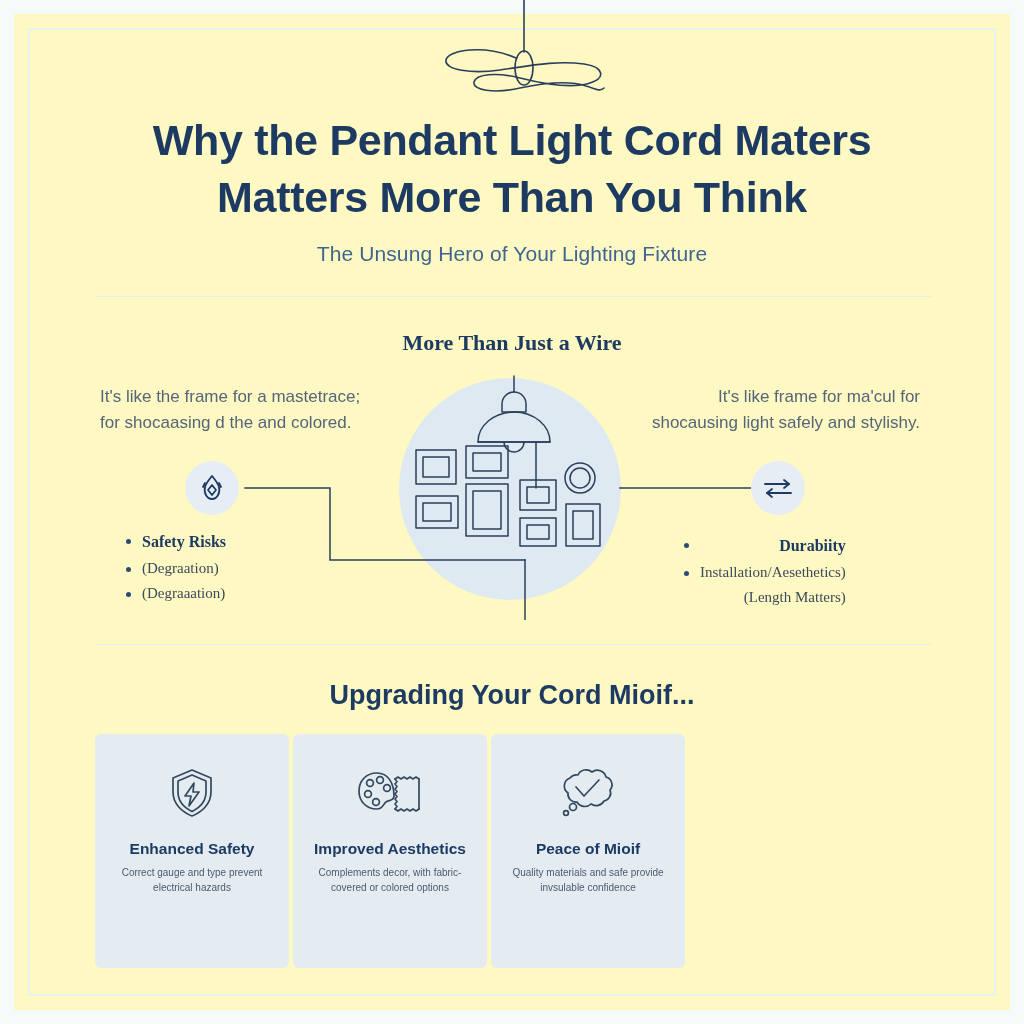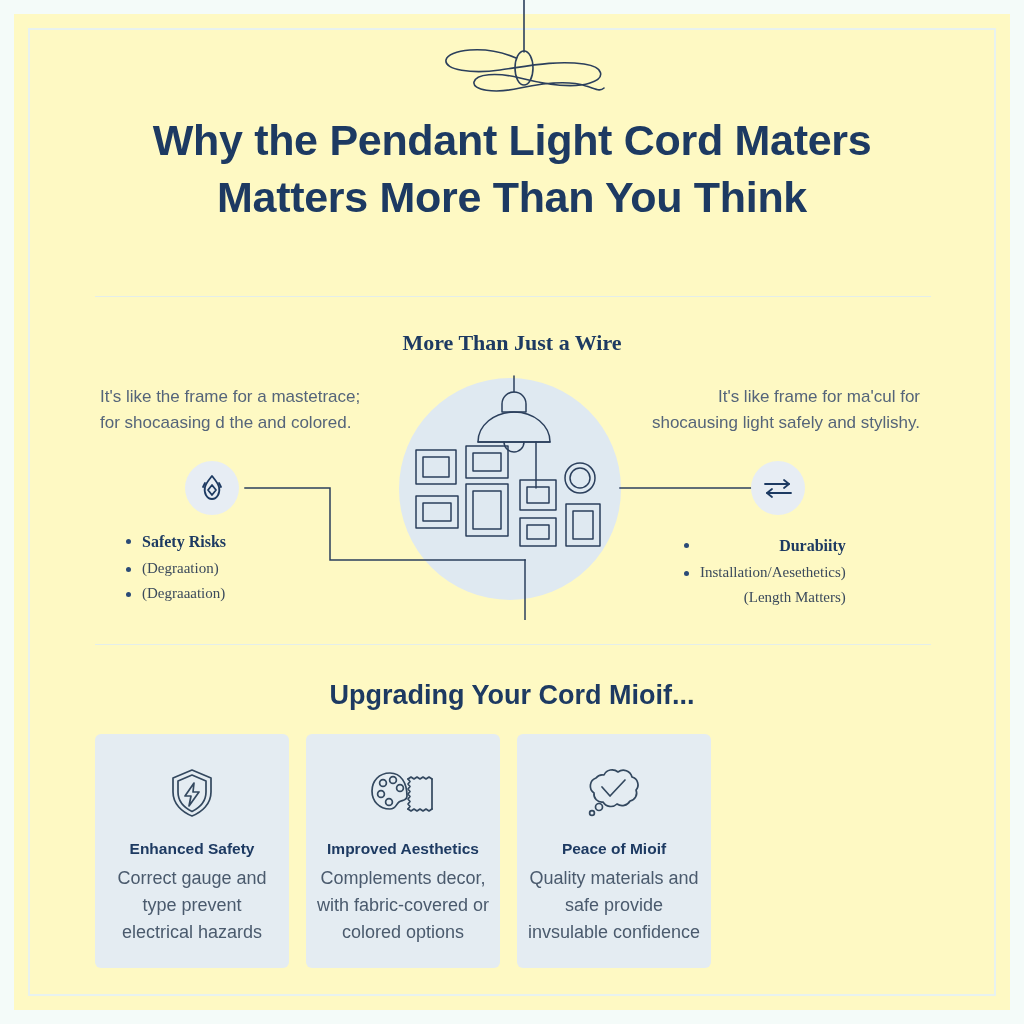"The Unsung Hero of Your" div.subtitle { html: none -> <div>The Unsung Hero of Your Lighting Fixture</div> }
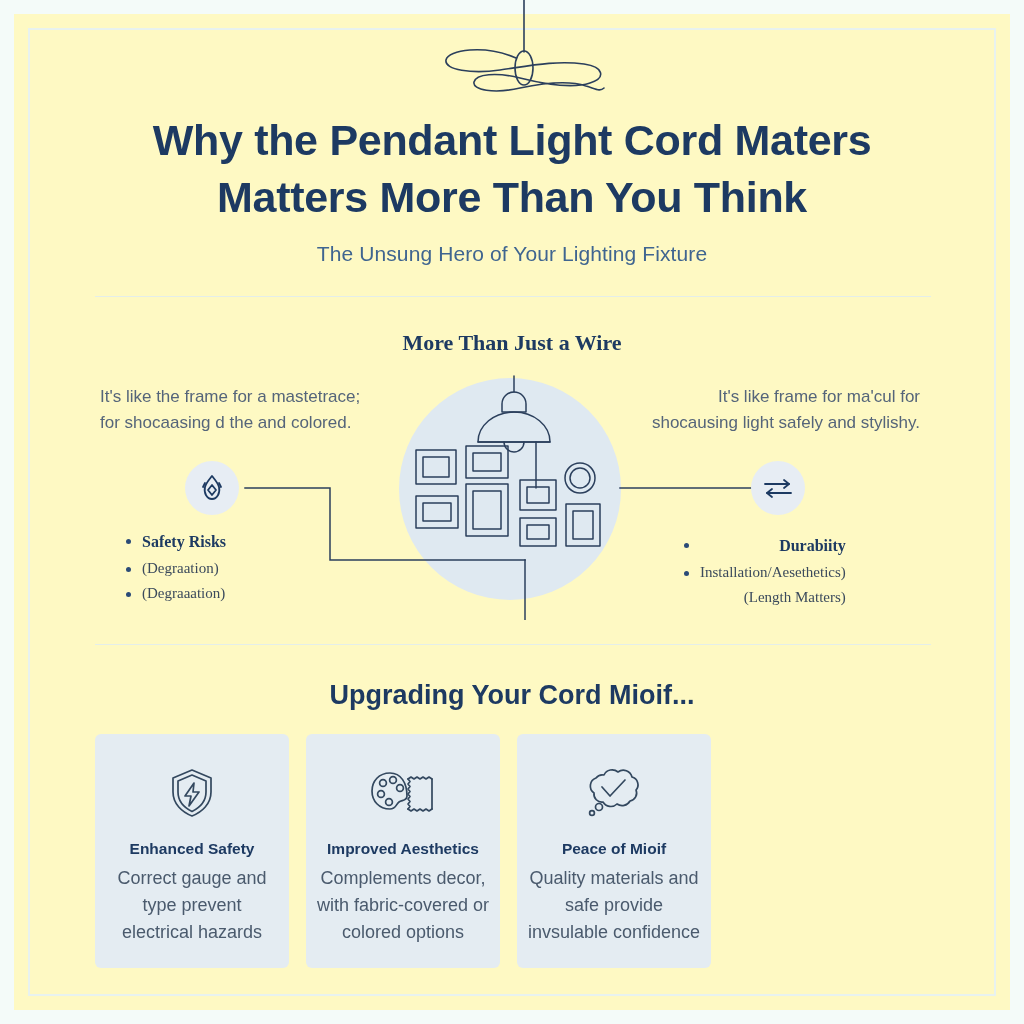"Enhanced Safety" .cards { gap: 17px -> 4px }
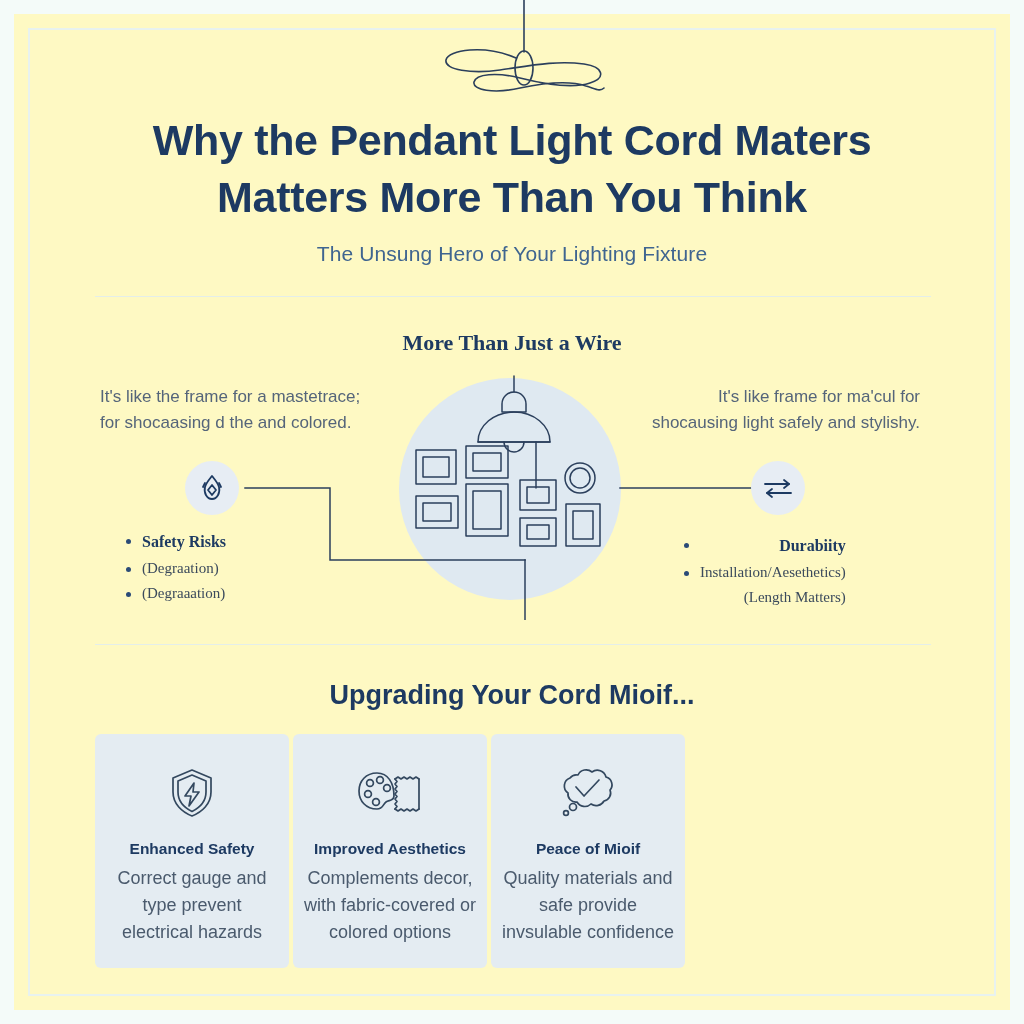"Correct gauge and type prevent" .card-desc { font-size: 18px -> 10px }
